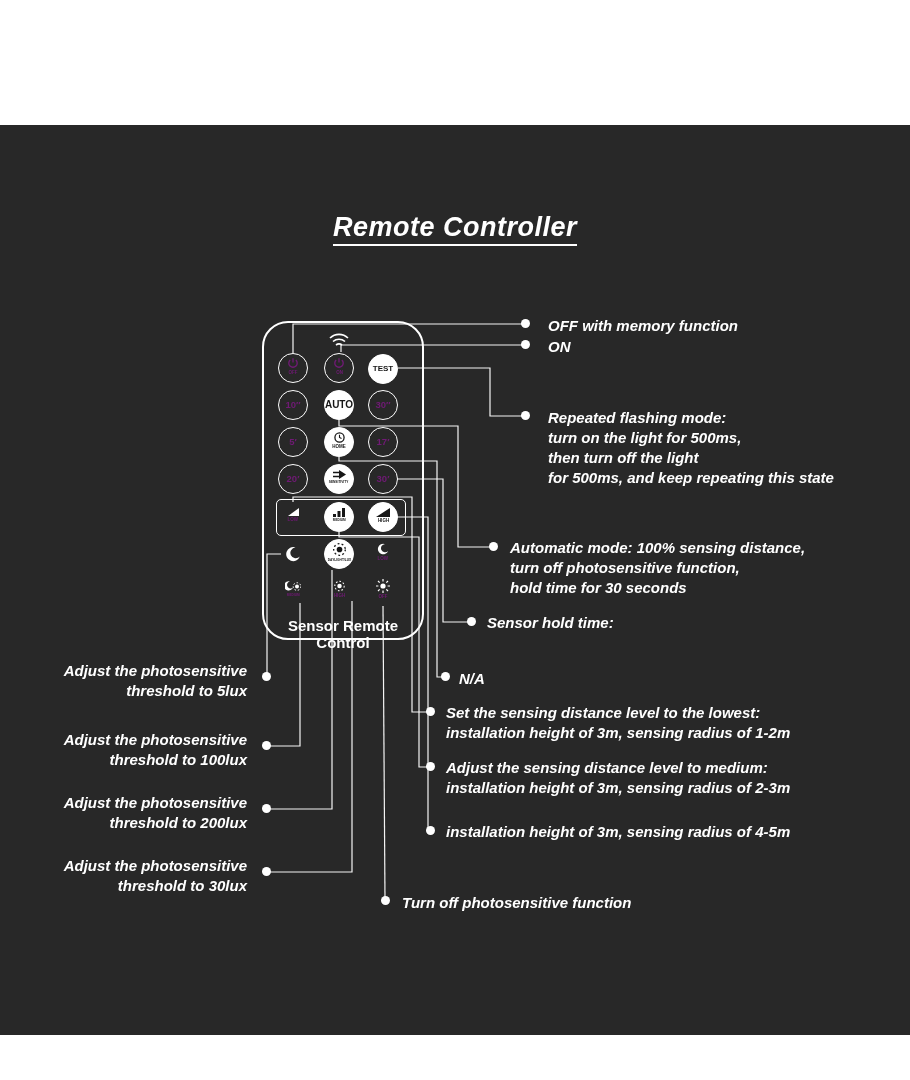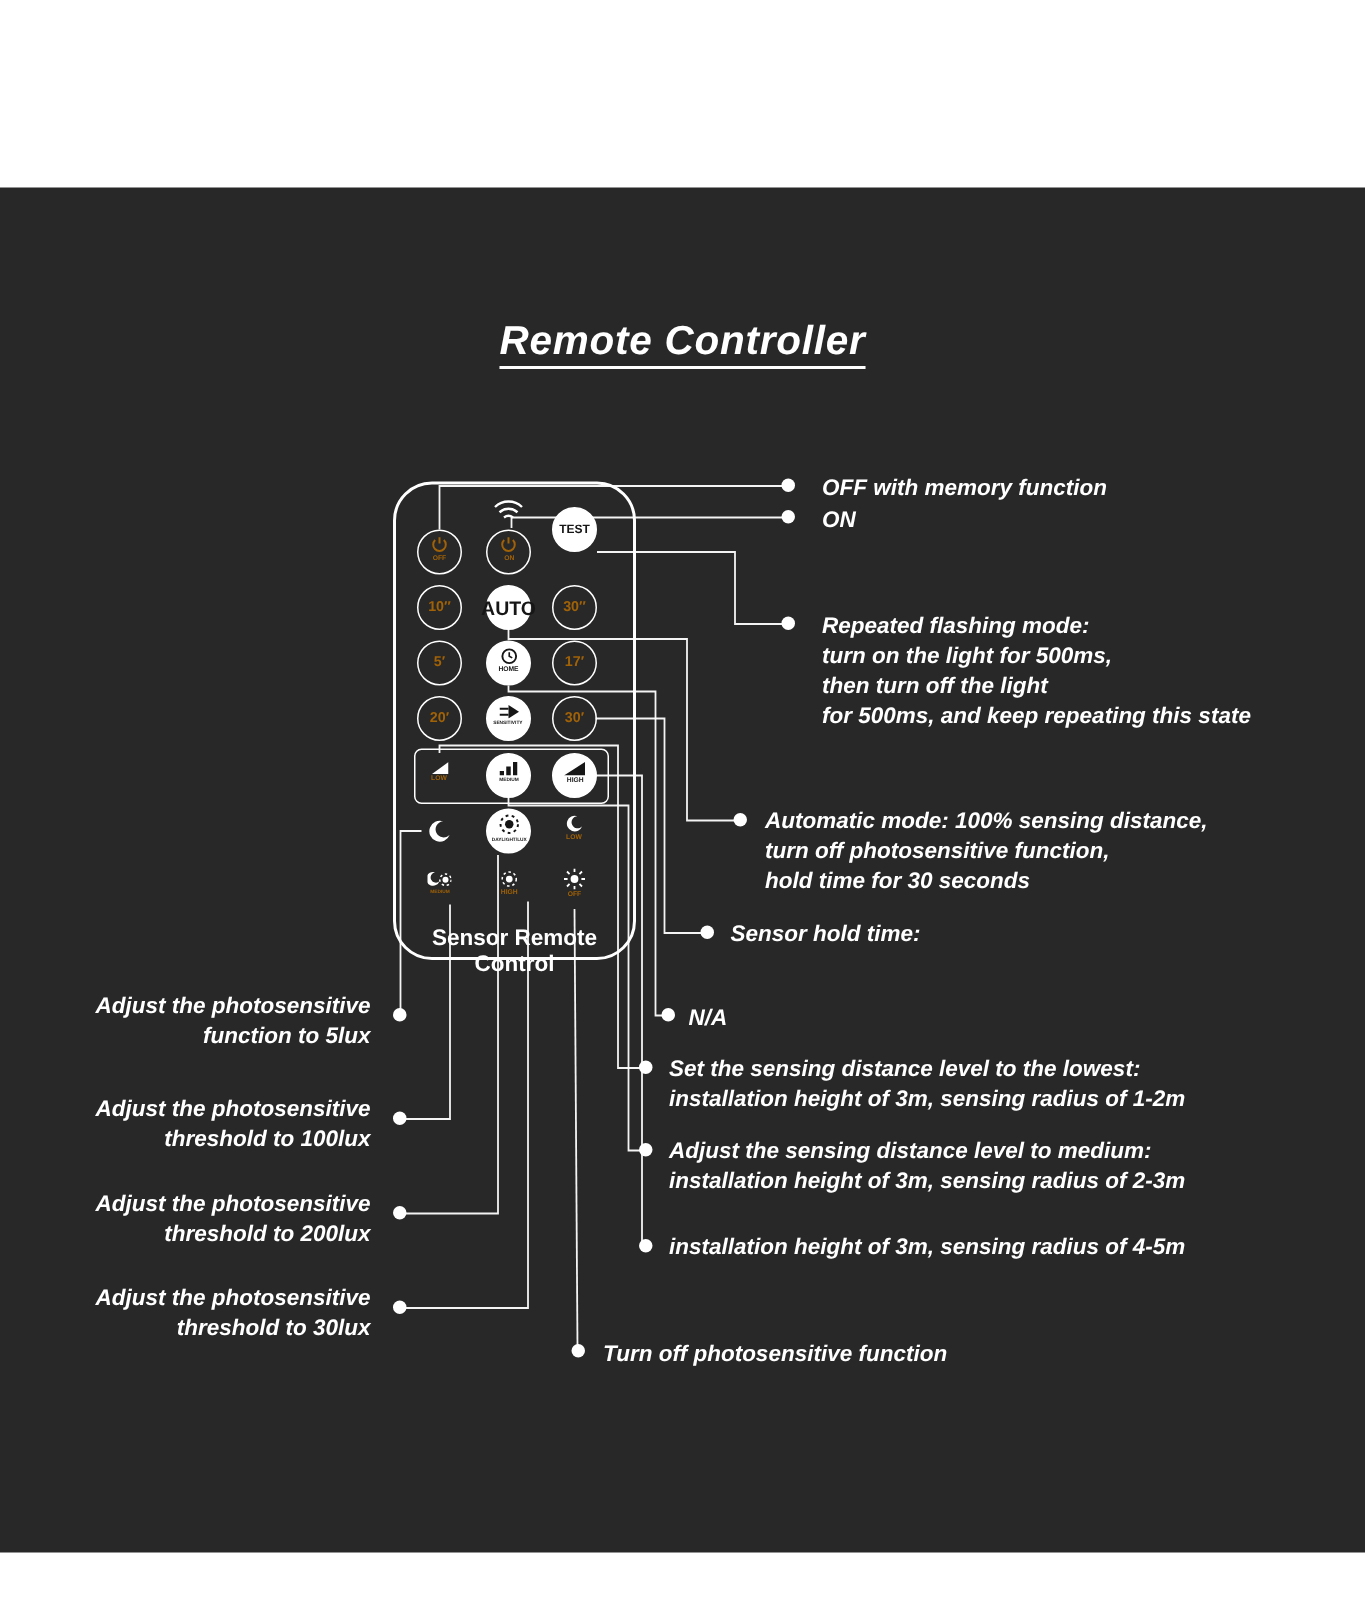"TEST" div.btn { top: 298px -> 314px }
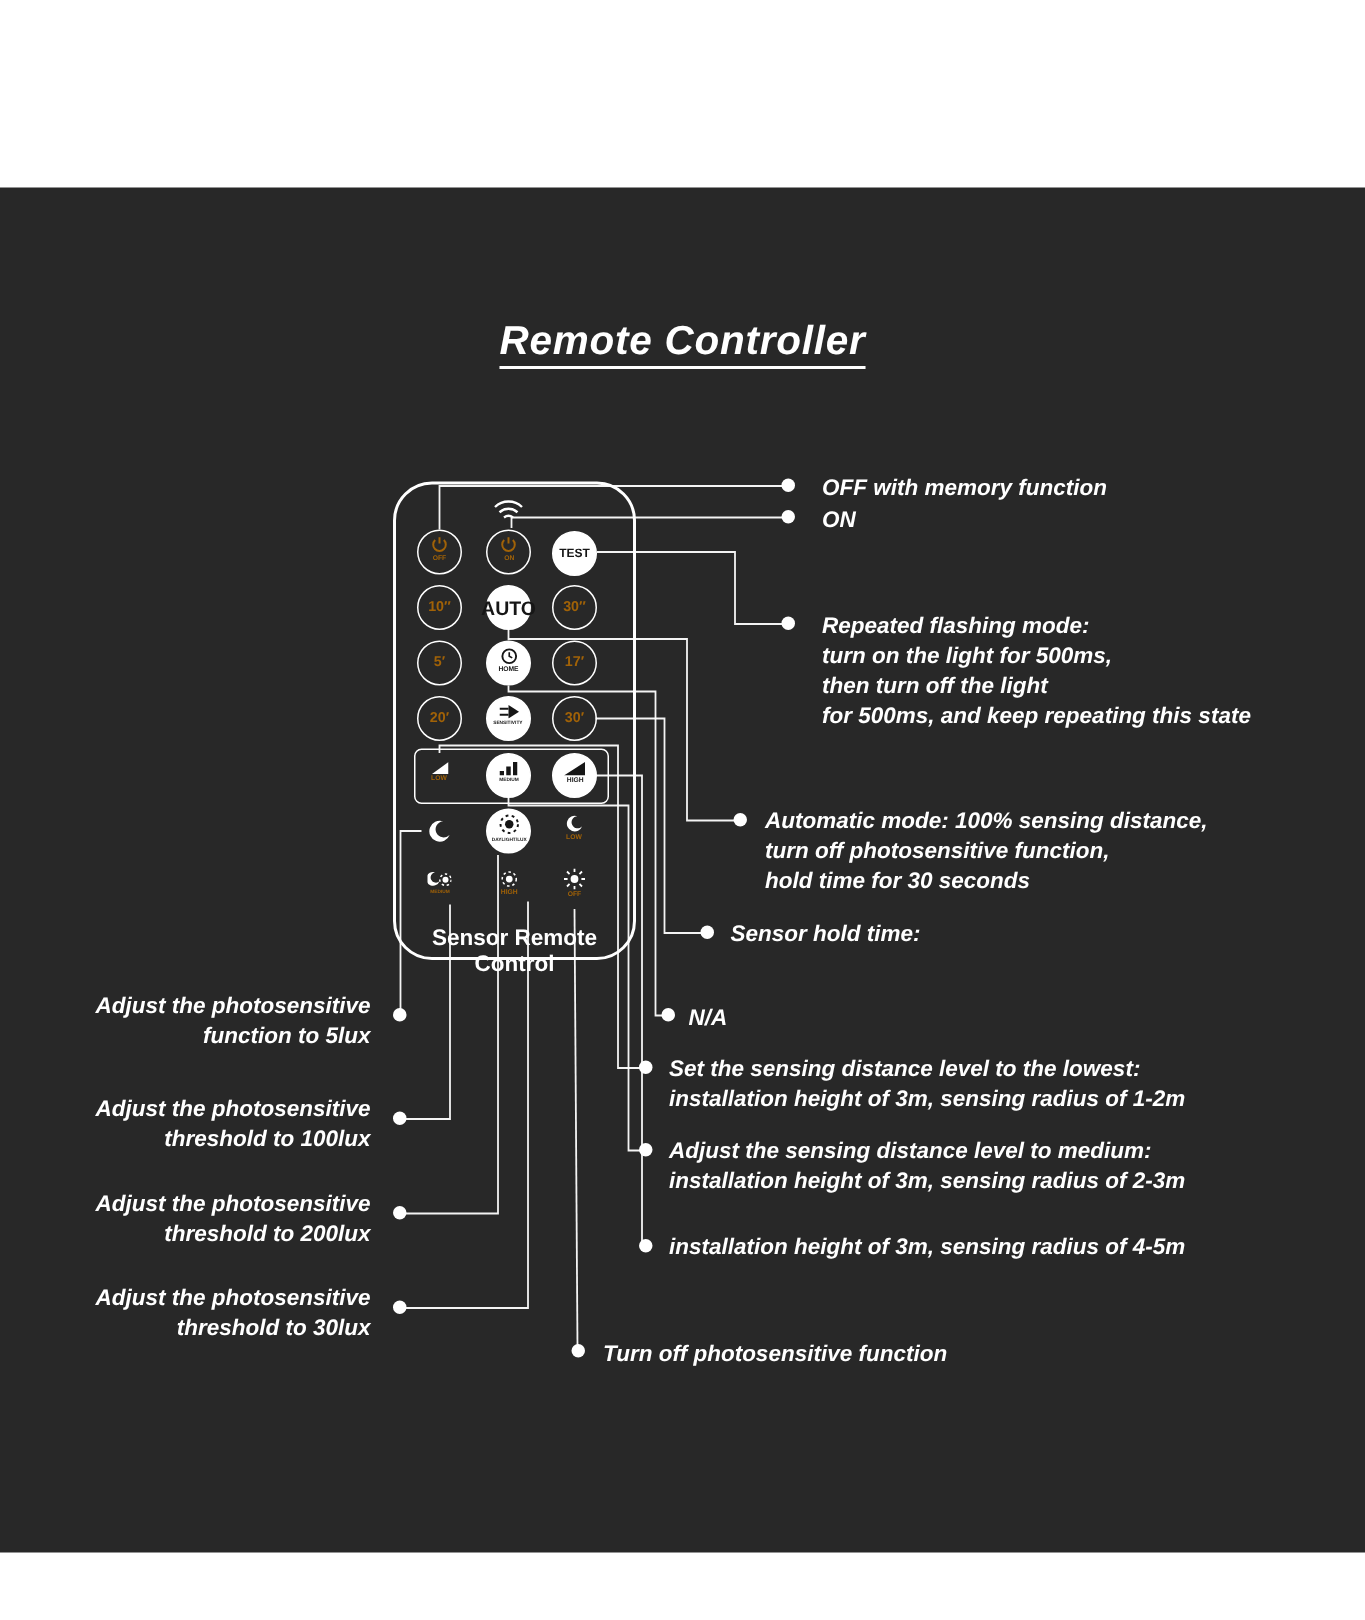"10″" .btn { color: #a16207 -> #701a75 }
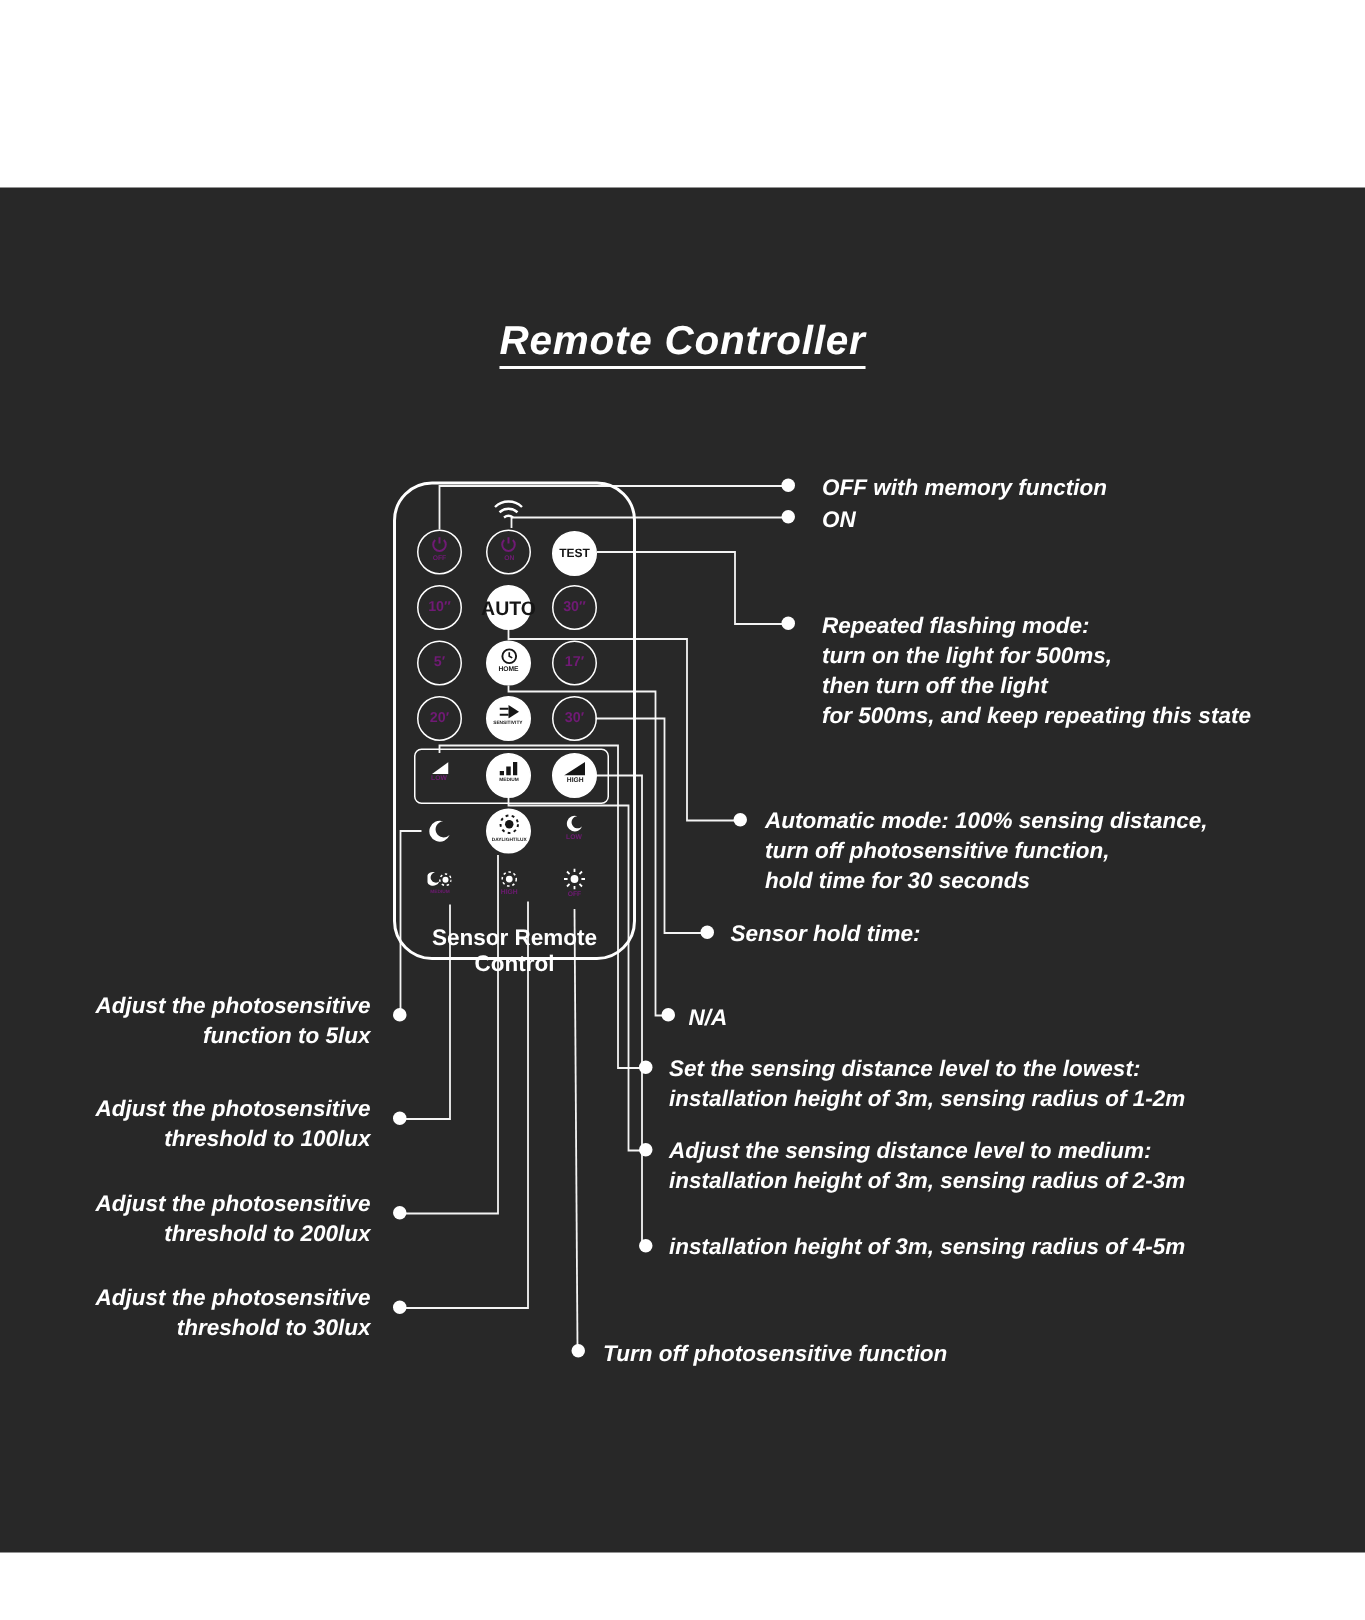"AUTO" .lbl.md { font-size: 13px -> 10px }
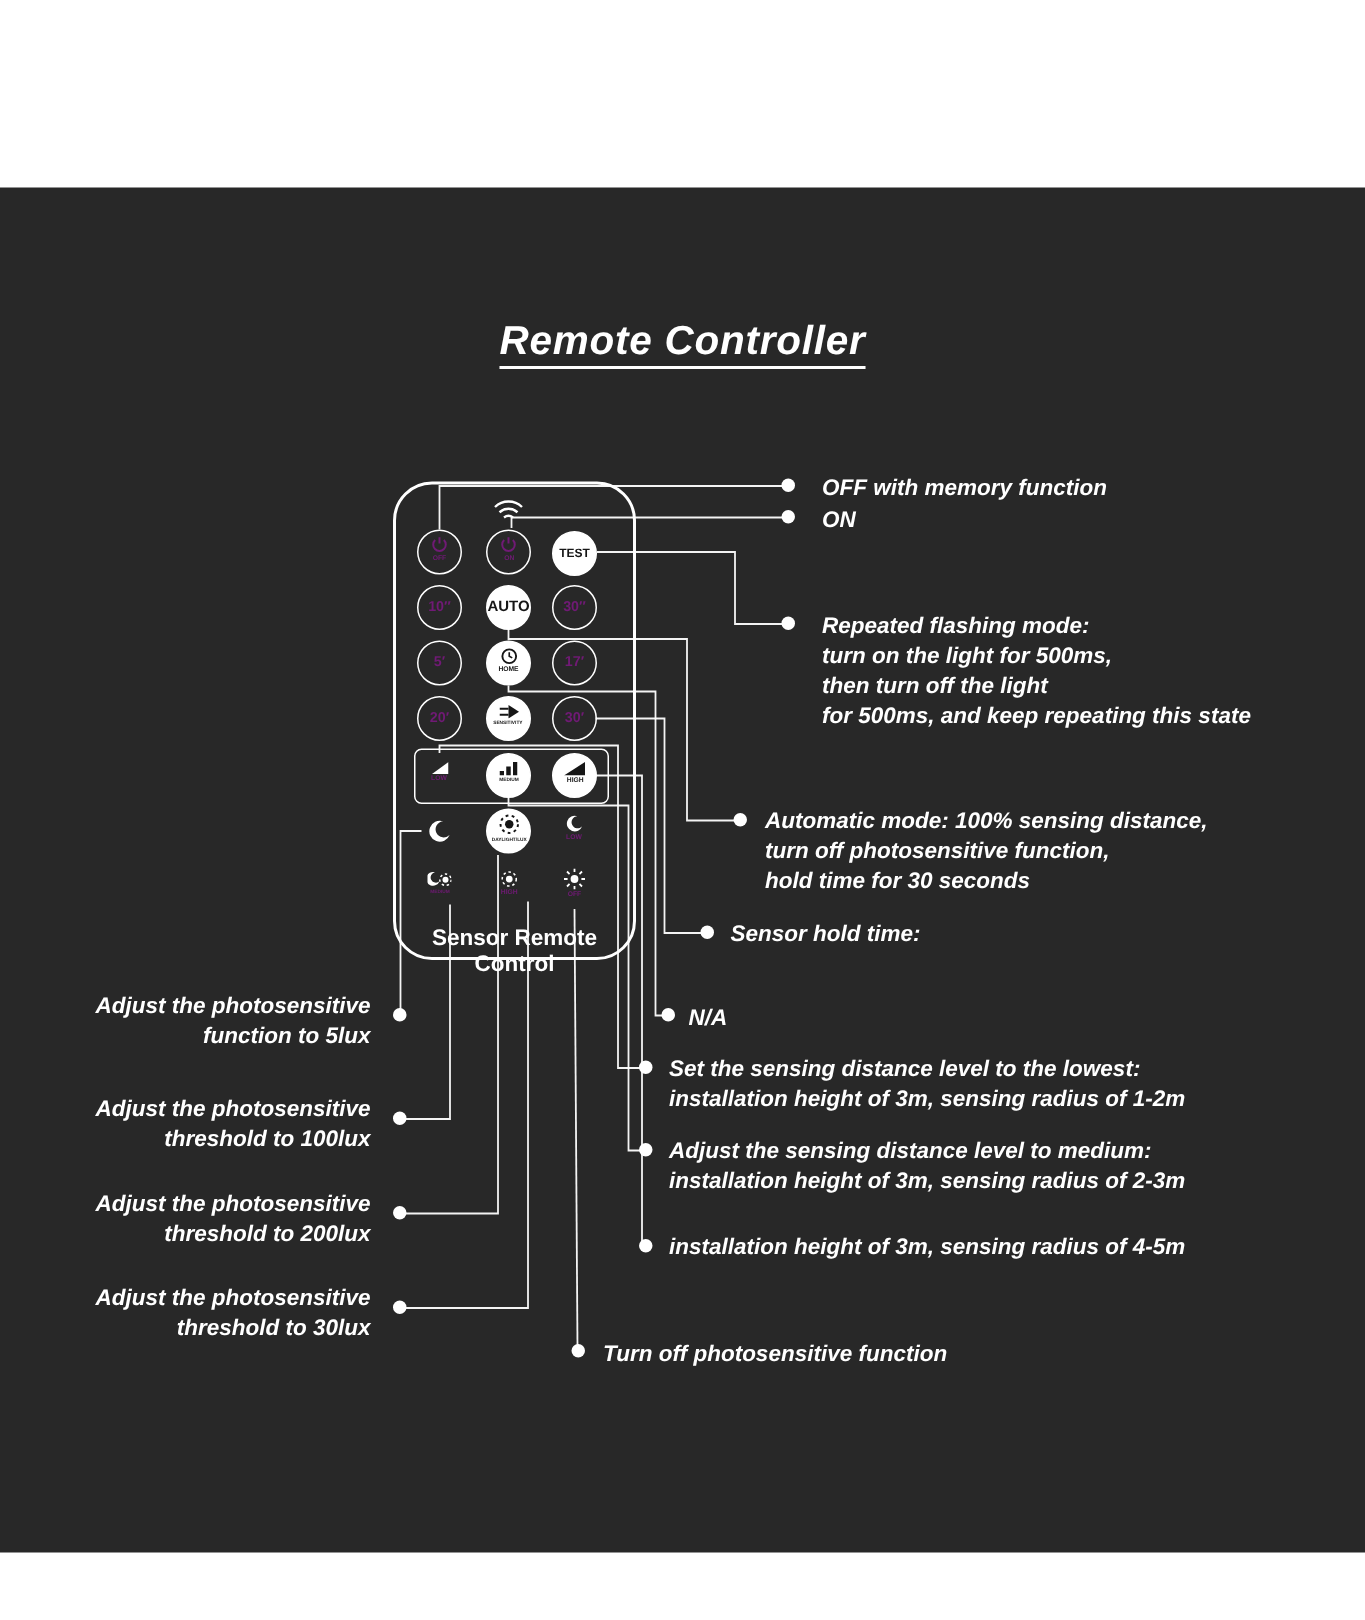"function to 5lux" div { text: function -> threshold }
